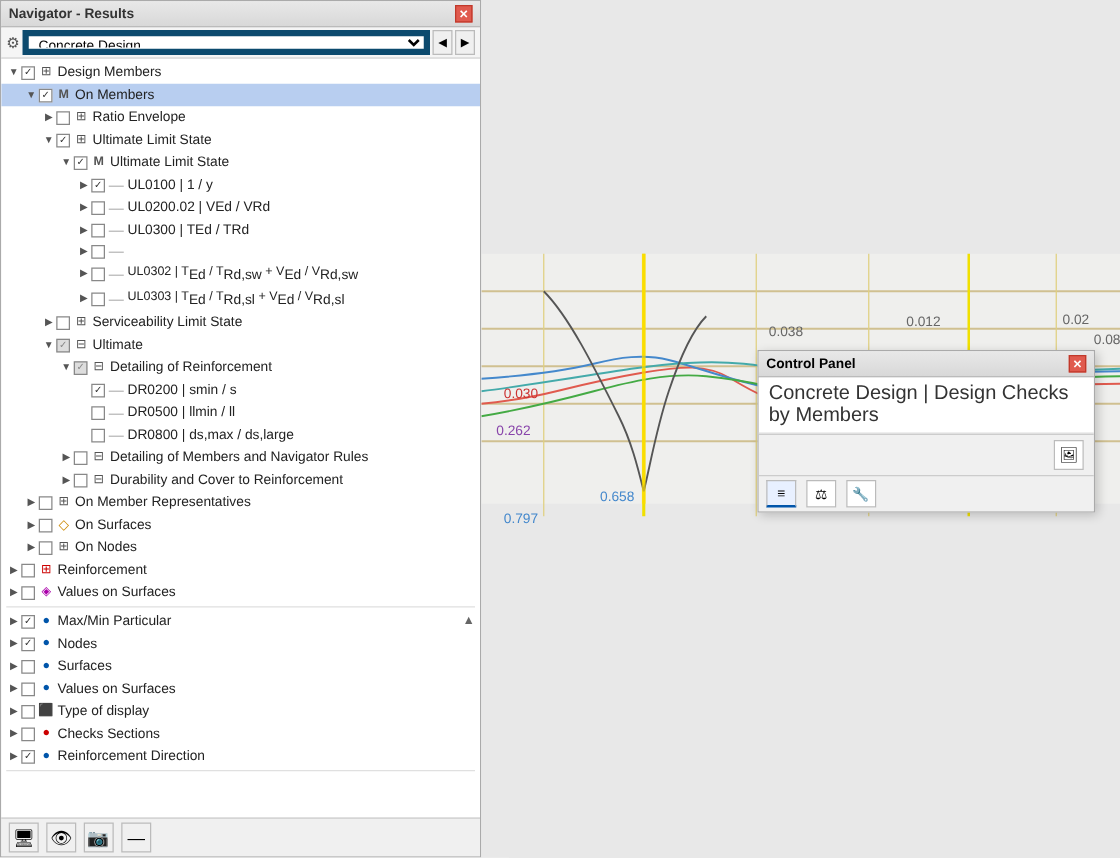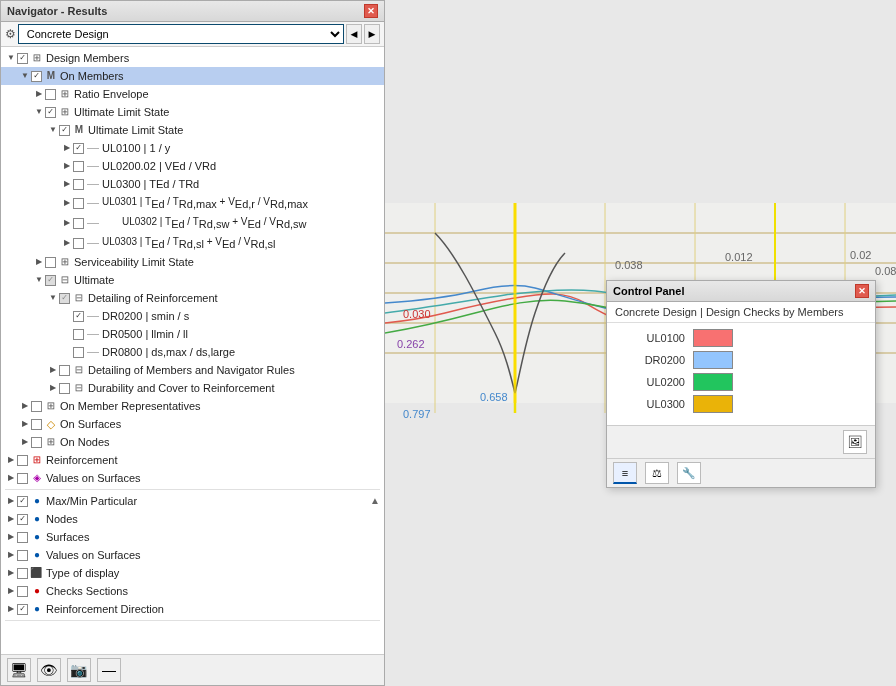"Concrete Design" .nav-dropdown { border: 1px solid #0c4a6e -> 5px solid #0c4a6e }
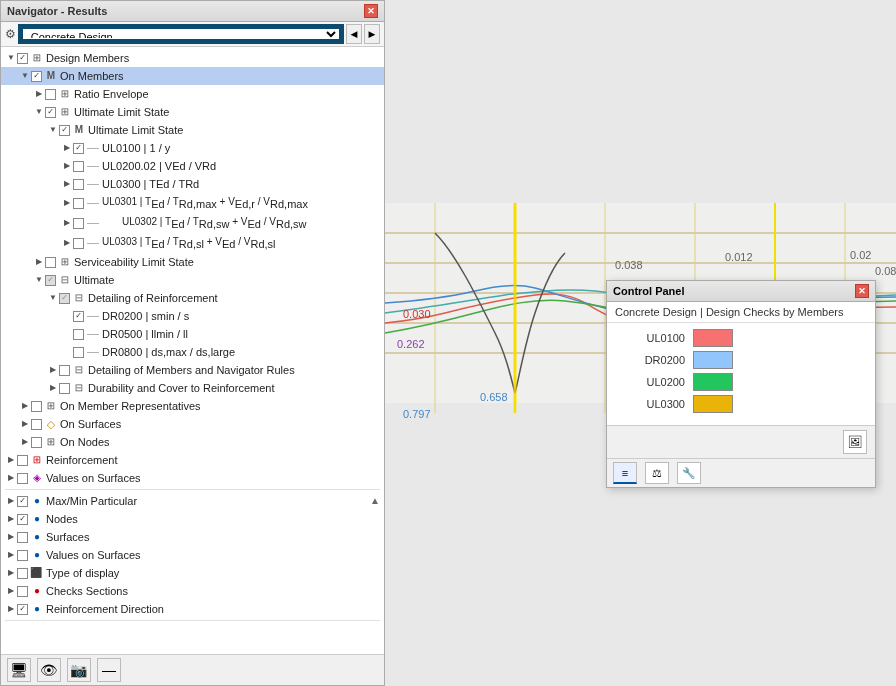"UL0301 | TEd / TRd,max" span.tree-label { html: <span>UL0301 | T<sub>Ed</sub> / T<sub>Rd,max</sub> + V<sub>Ed,r</sub> / V<sub>Rd,max</sub></span> -> none }
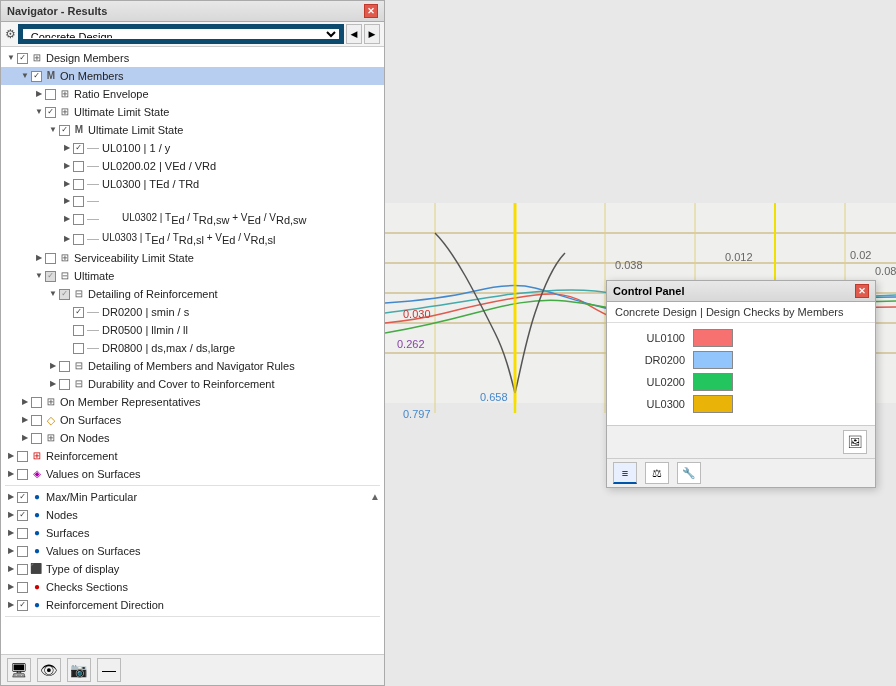"UL0302 | TEd / TRd,sw" span.tree-label { margin-left: 20px -> none }
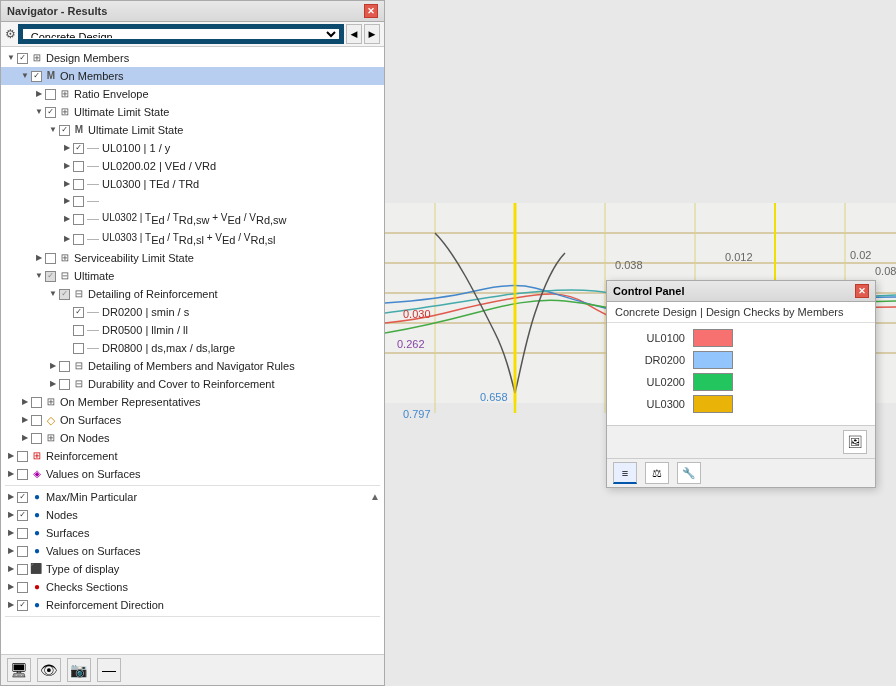"Concrete Design | Design Checks" .cp-subtitle { font-size: 11px -> 16px }
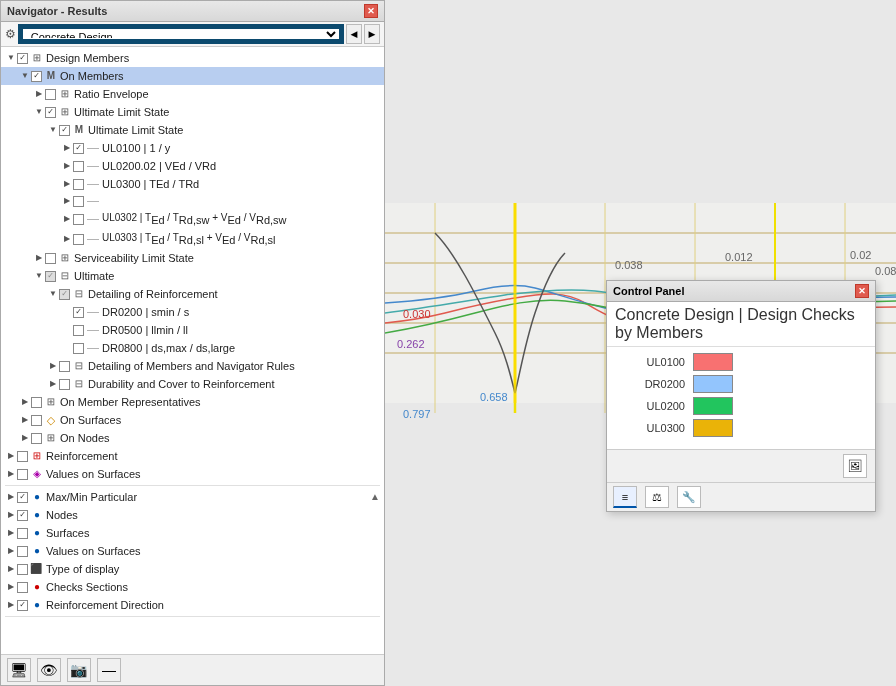"UL0100" div.cp-body { html: <div> <div> <span>UL0100</span> <div></div> </div> <div> <span>DR0200</span> <div></div> </div> <div> <span>UL0200</span> <div></div> </div> <div> <span>UL0300</span> <div></div> </div> </div> -> none }
